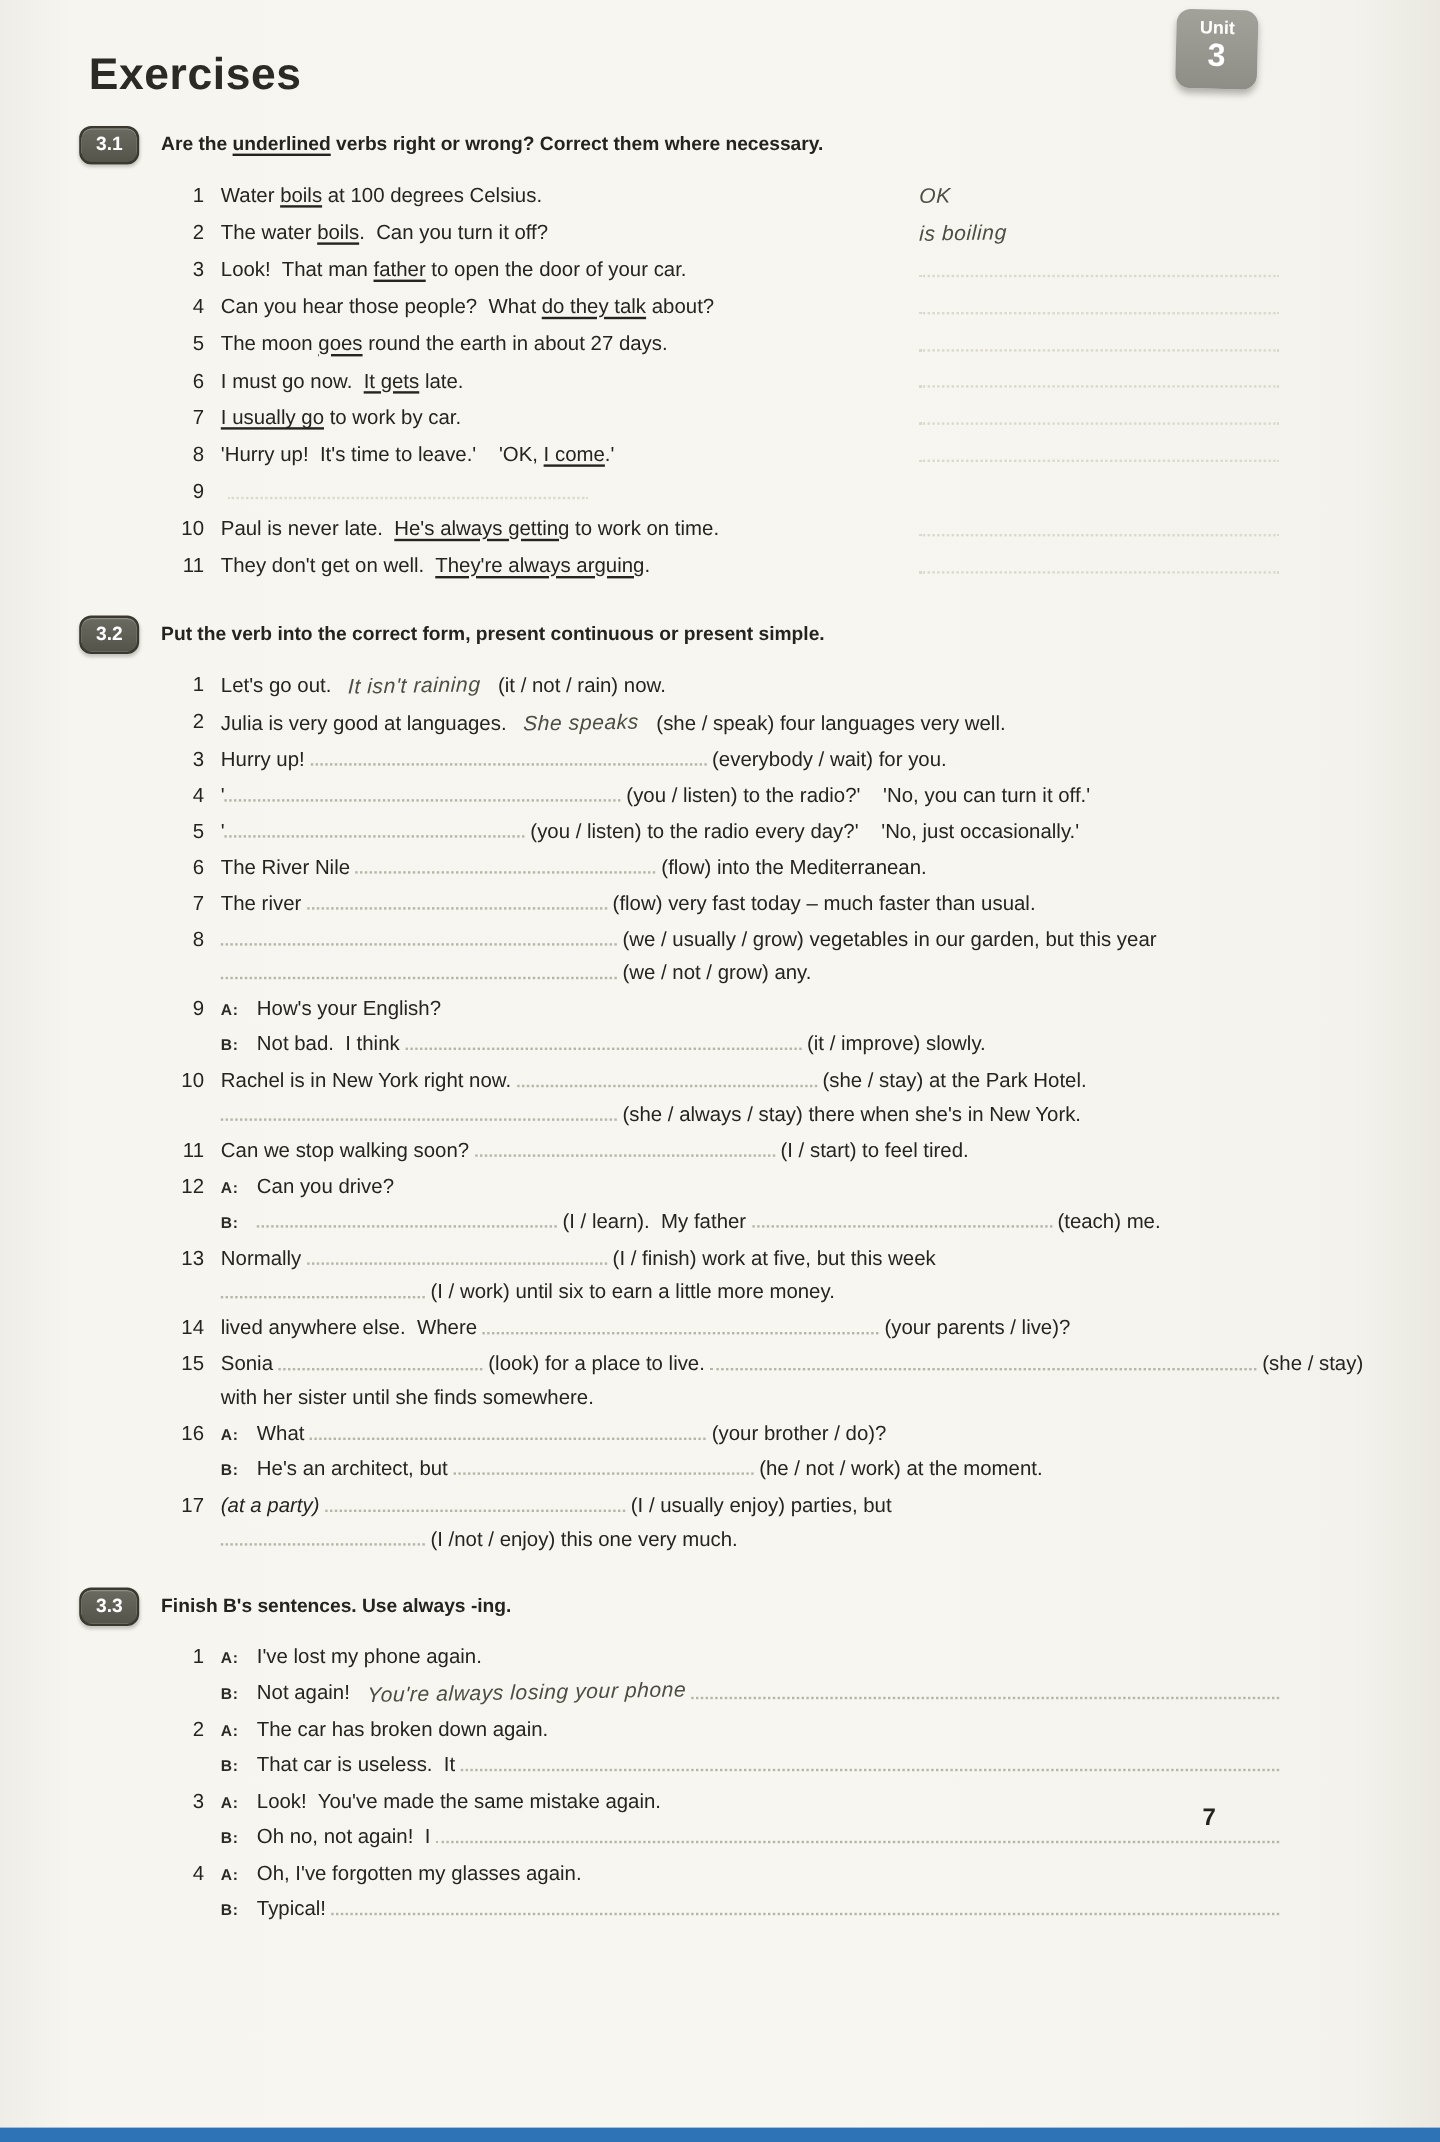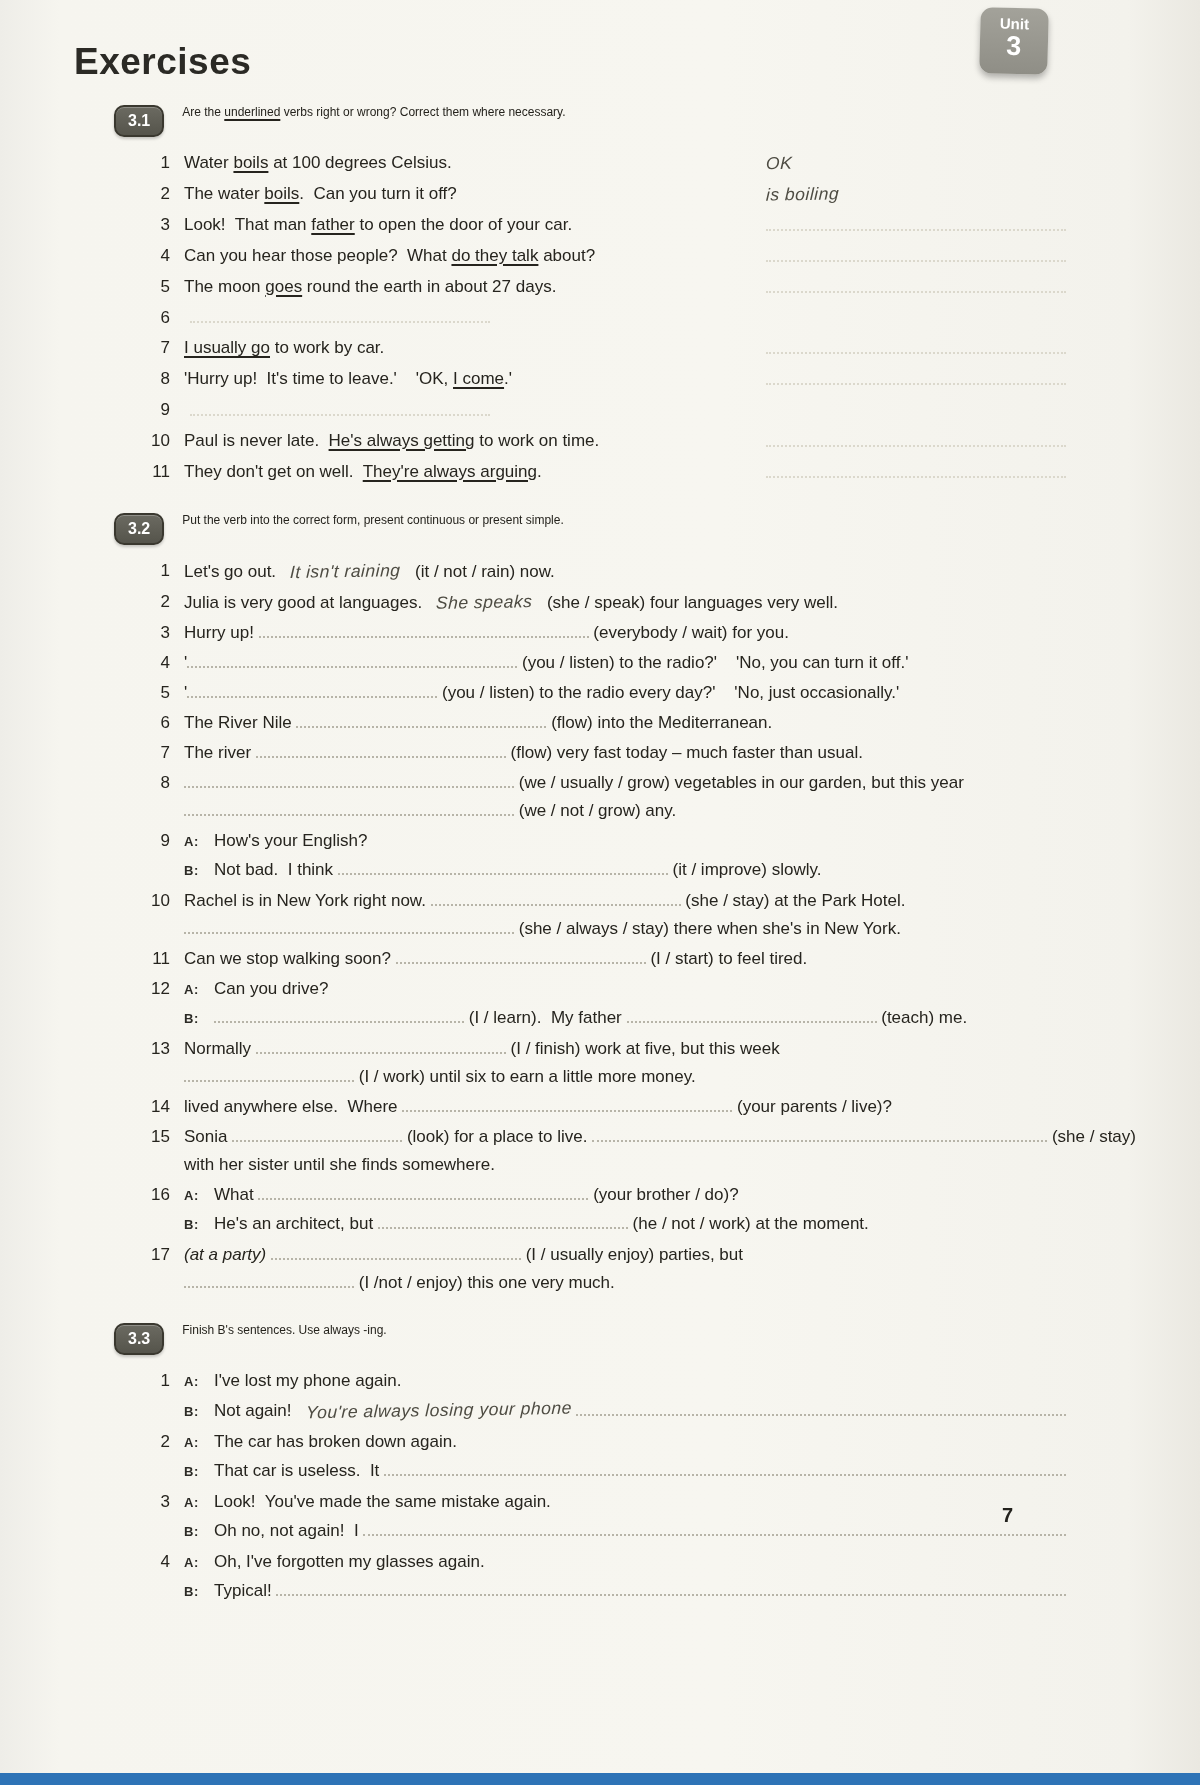"3.1" .heading-row { align-items: flex-start -> center; margin-left: 48px -> none }
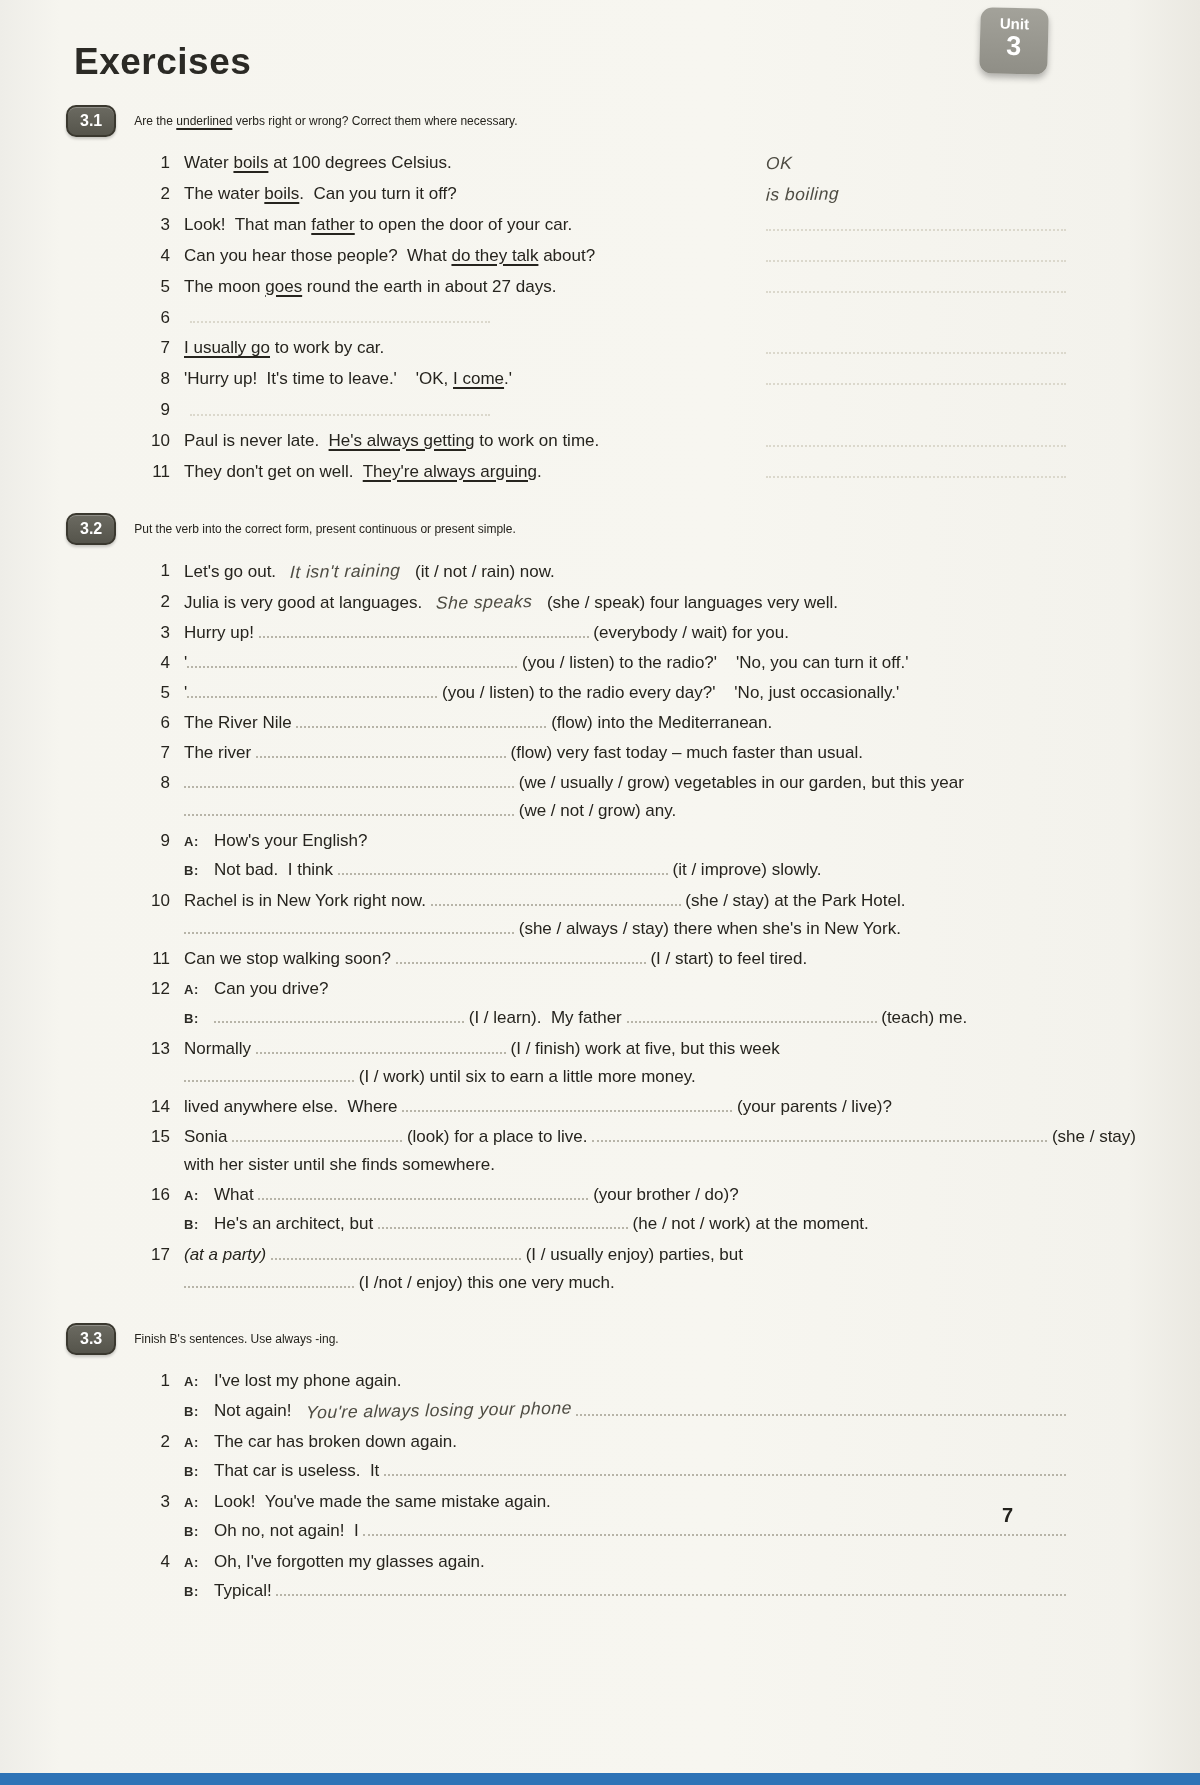"Are the underlined verbs right" .heading { font-size: 12px -> 16px; font-weight: normal -> bold }
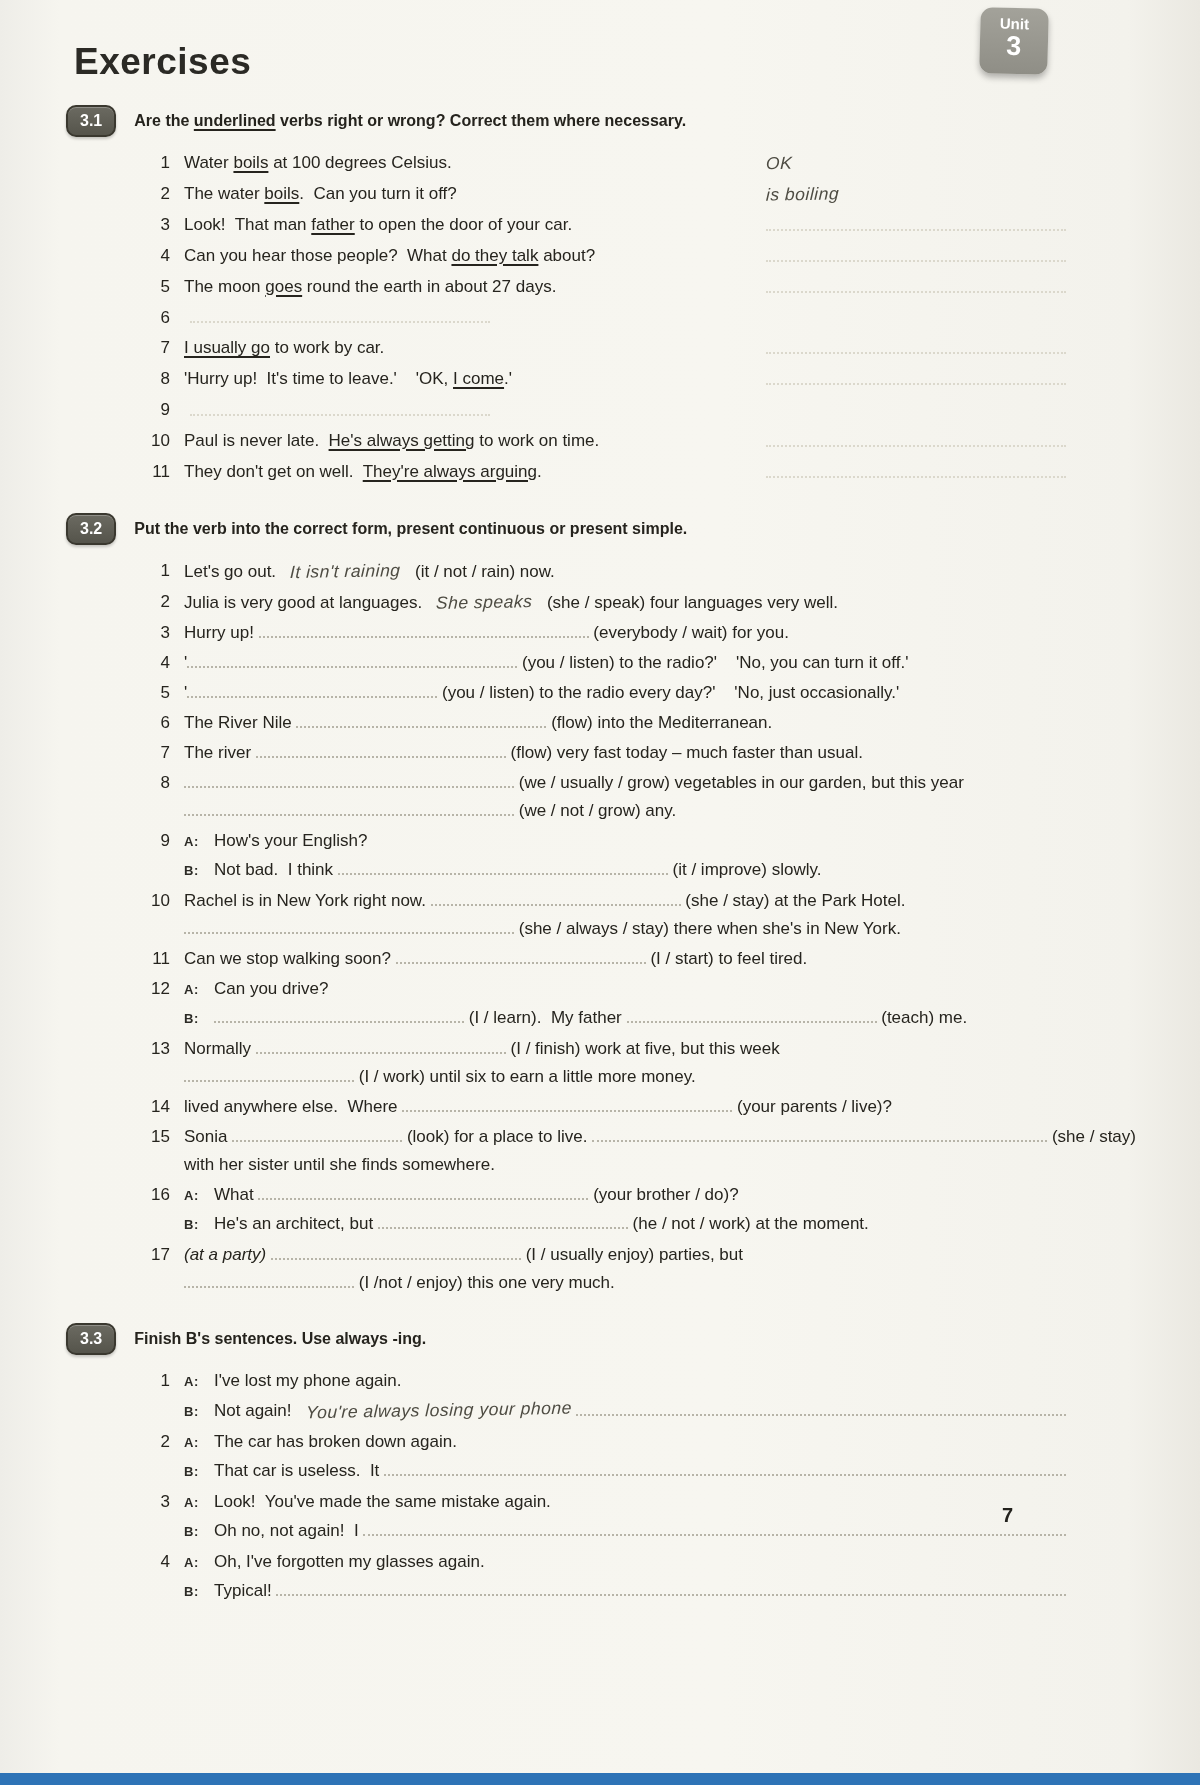"I must go now. It" div.sentence { html: none -> <div><span>I must go now. </span><span>It gets</span><span> late.</span></div> }
